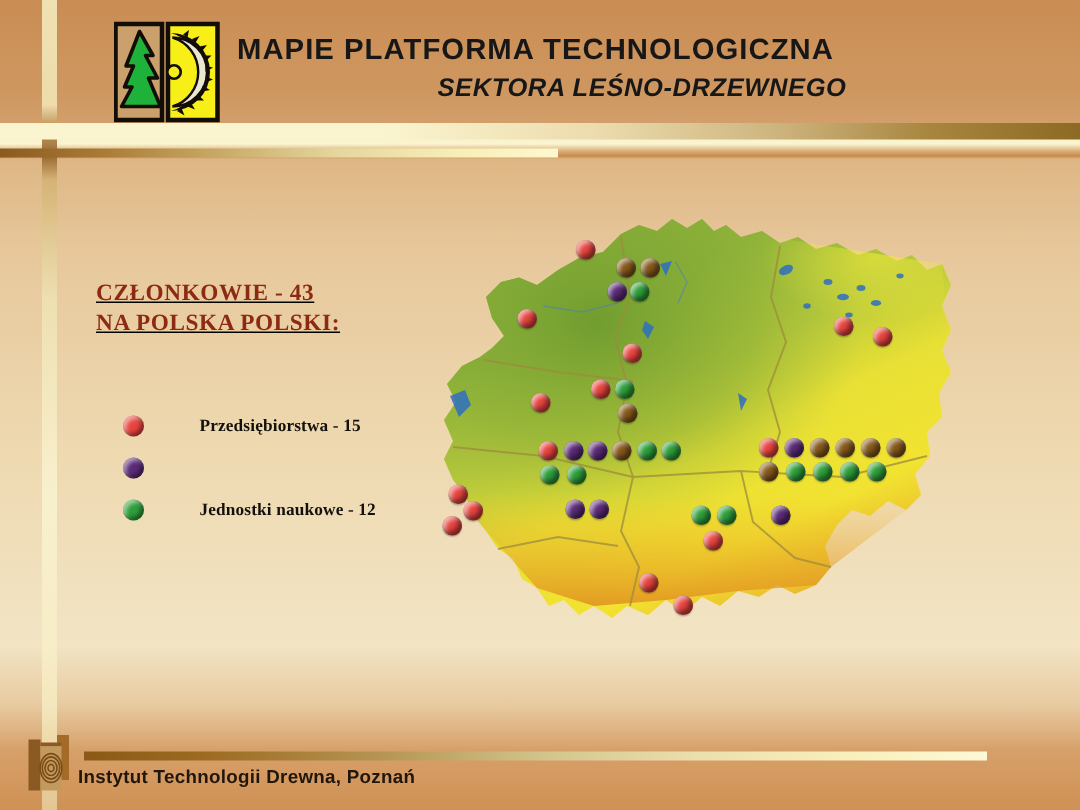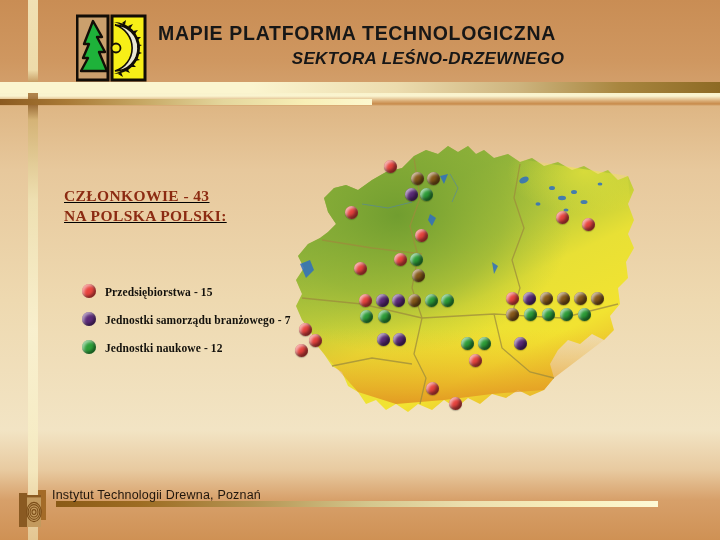"Przedsiębiorstwa - 15" .legitem { align-items: flex-end -> center; gap: none -> 28px }
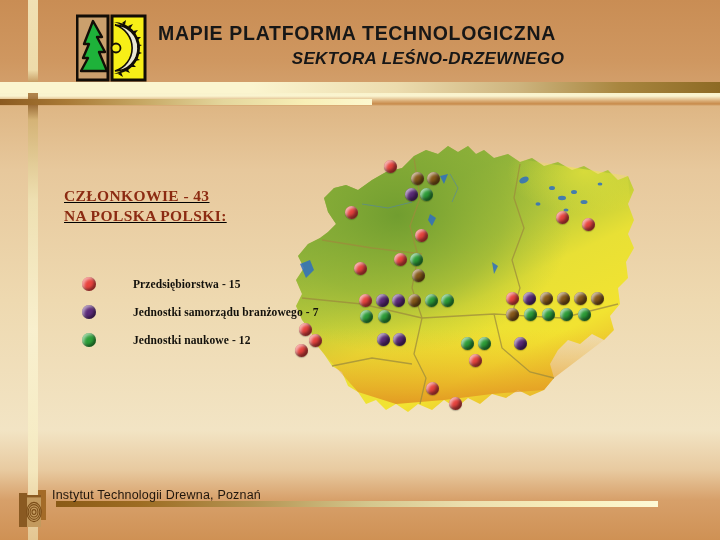"Jednostki samorządu branżowego - 7" span.legtxt { html: <span>Jednostki samorządu branżowego - 7</span> -> none }
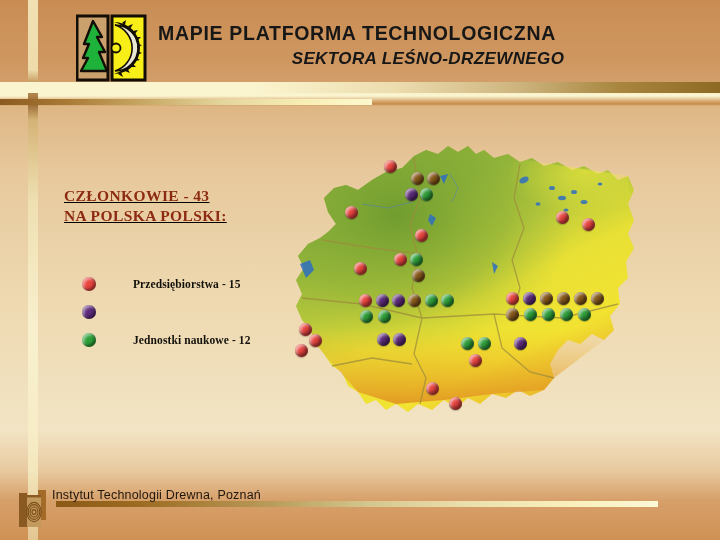"Instytut Technologii Drewna, Poznań" .foottxt { font-weight: normal -> bold; top: 488px -> 511px }
